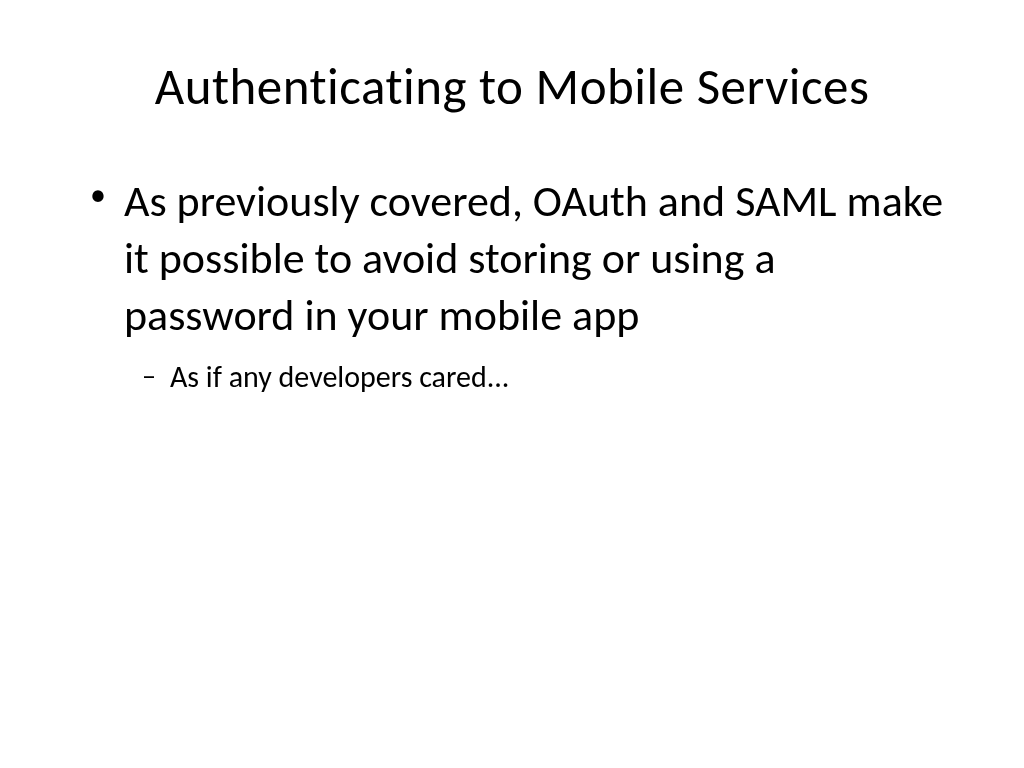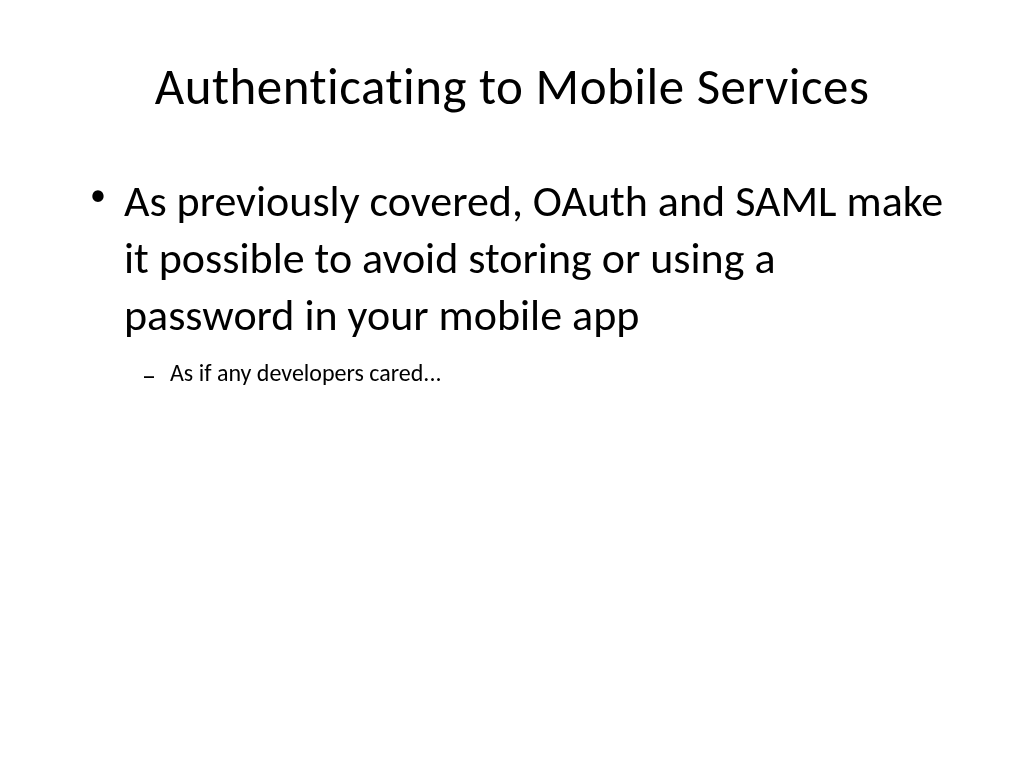"As if any developers cared..." .bullet-l2-text { font-size: 24px -> 30px }
